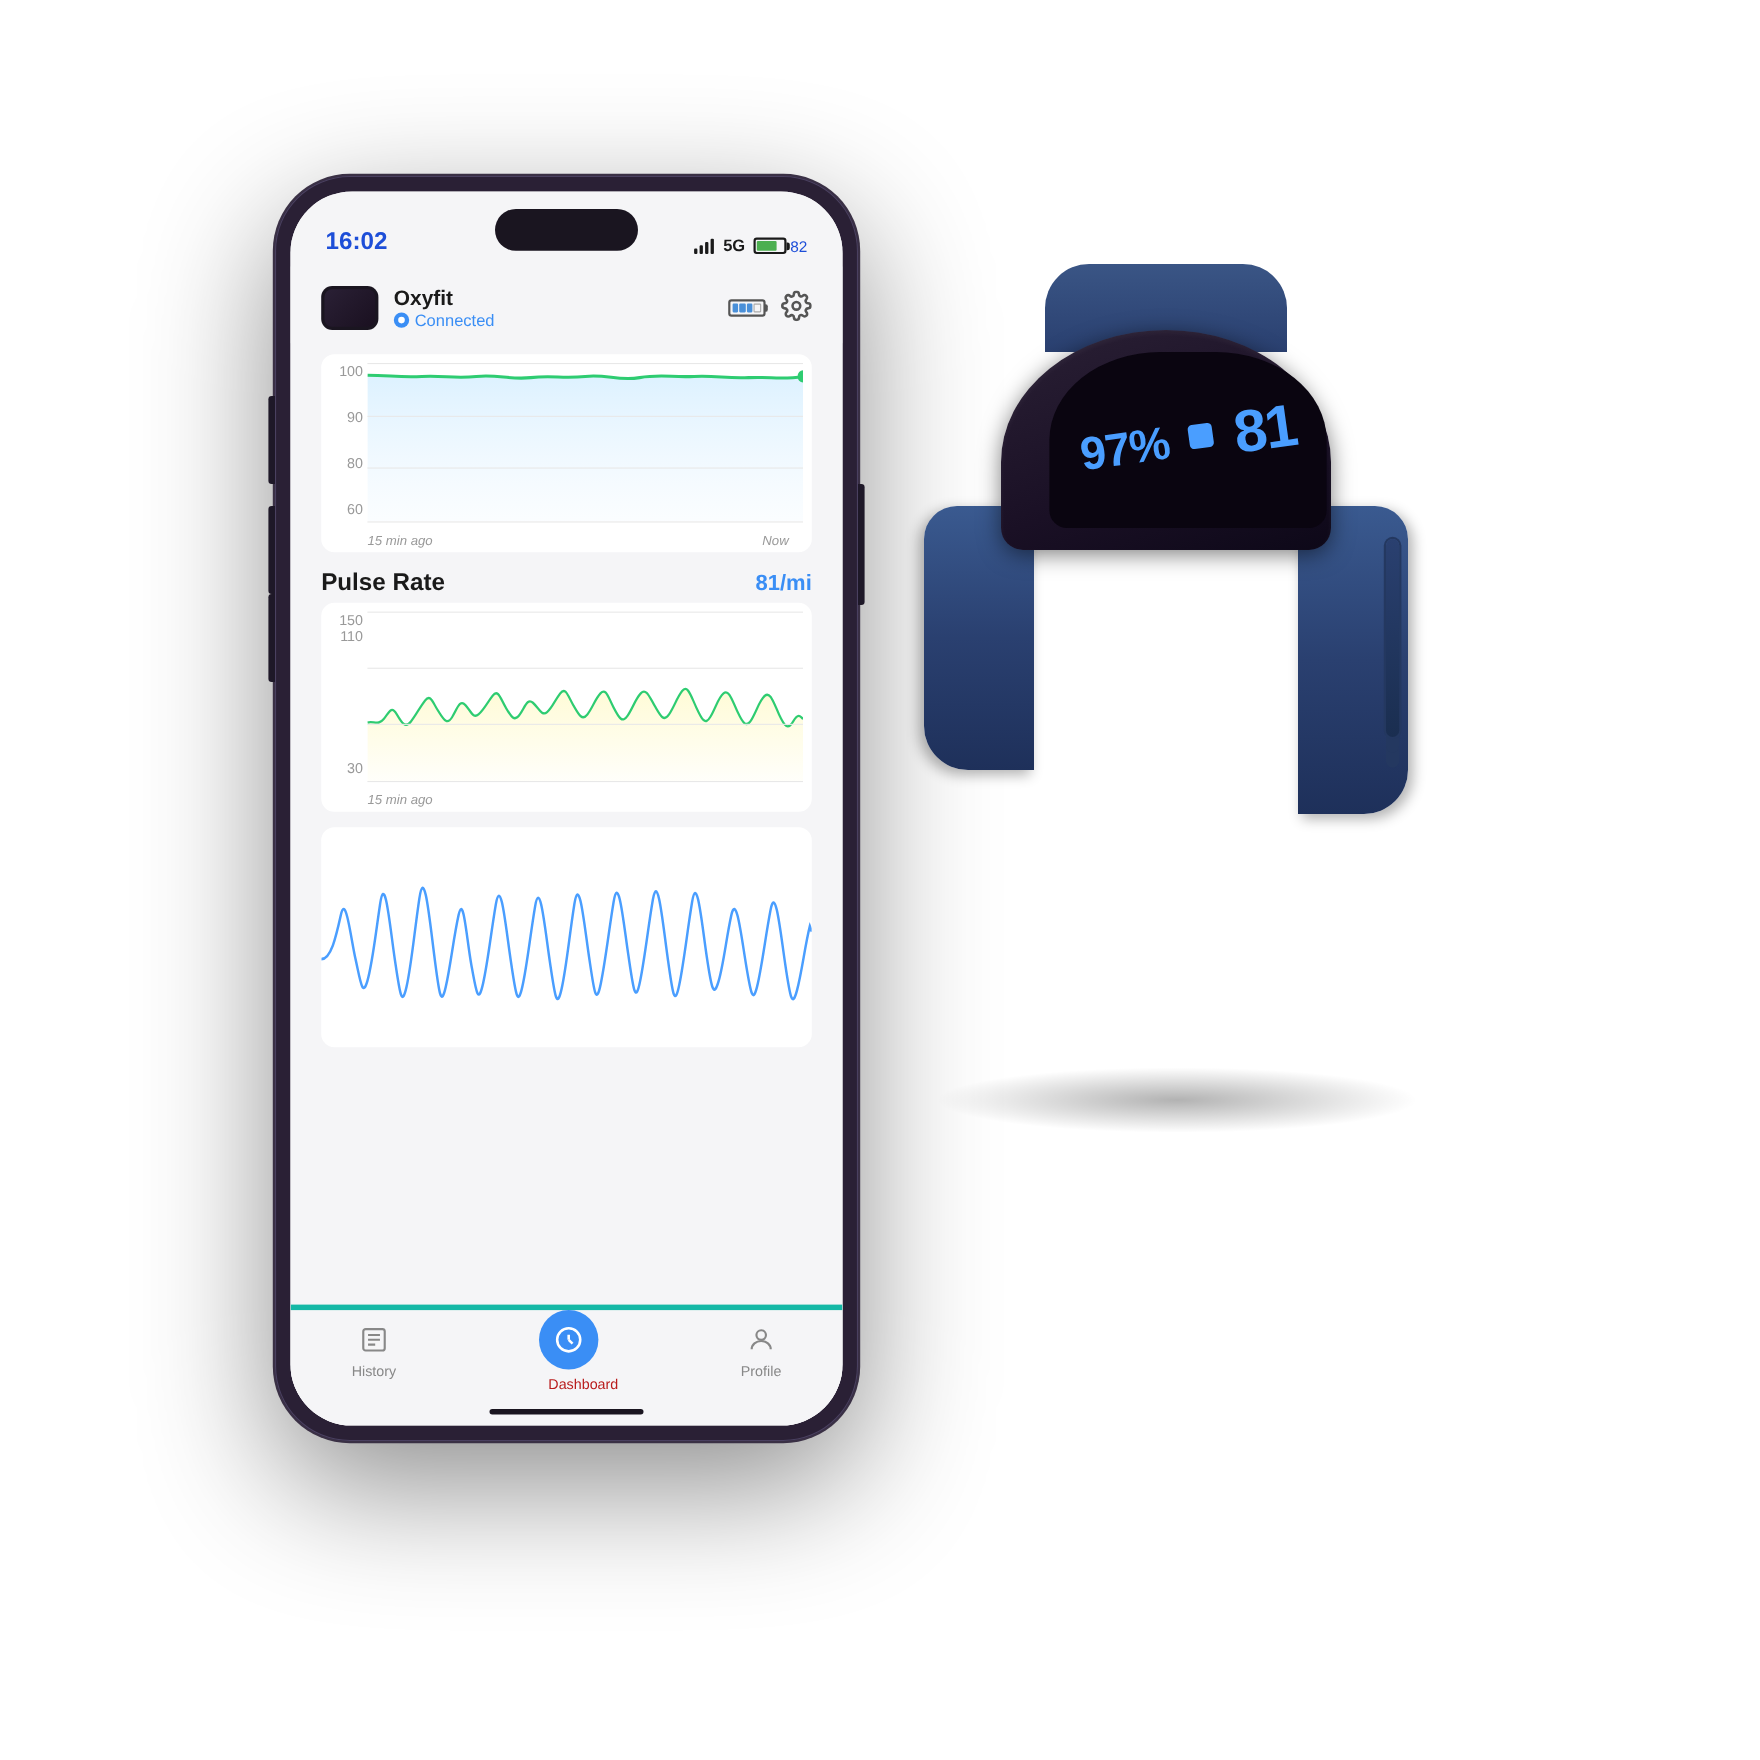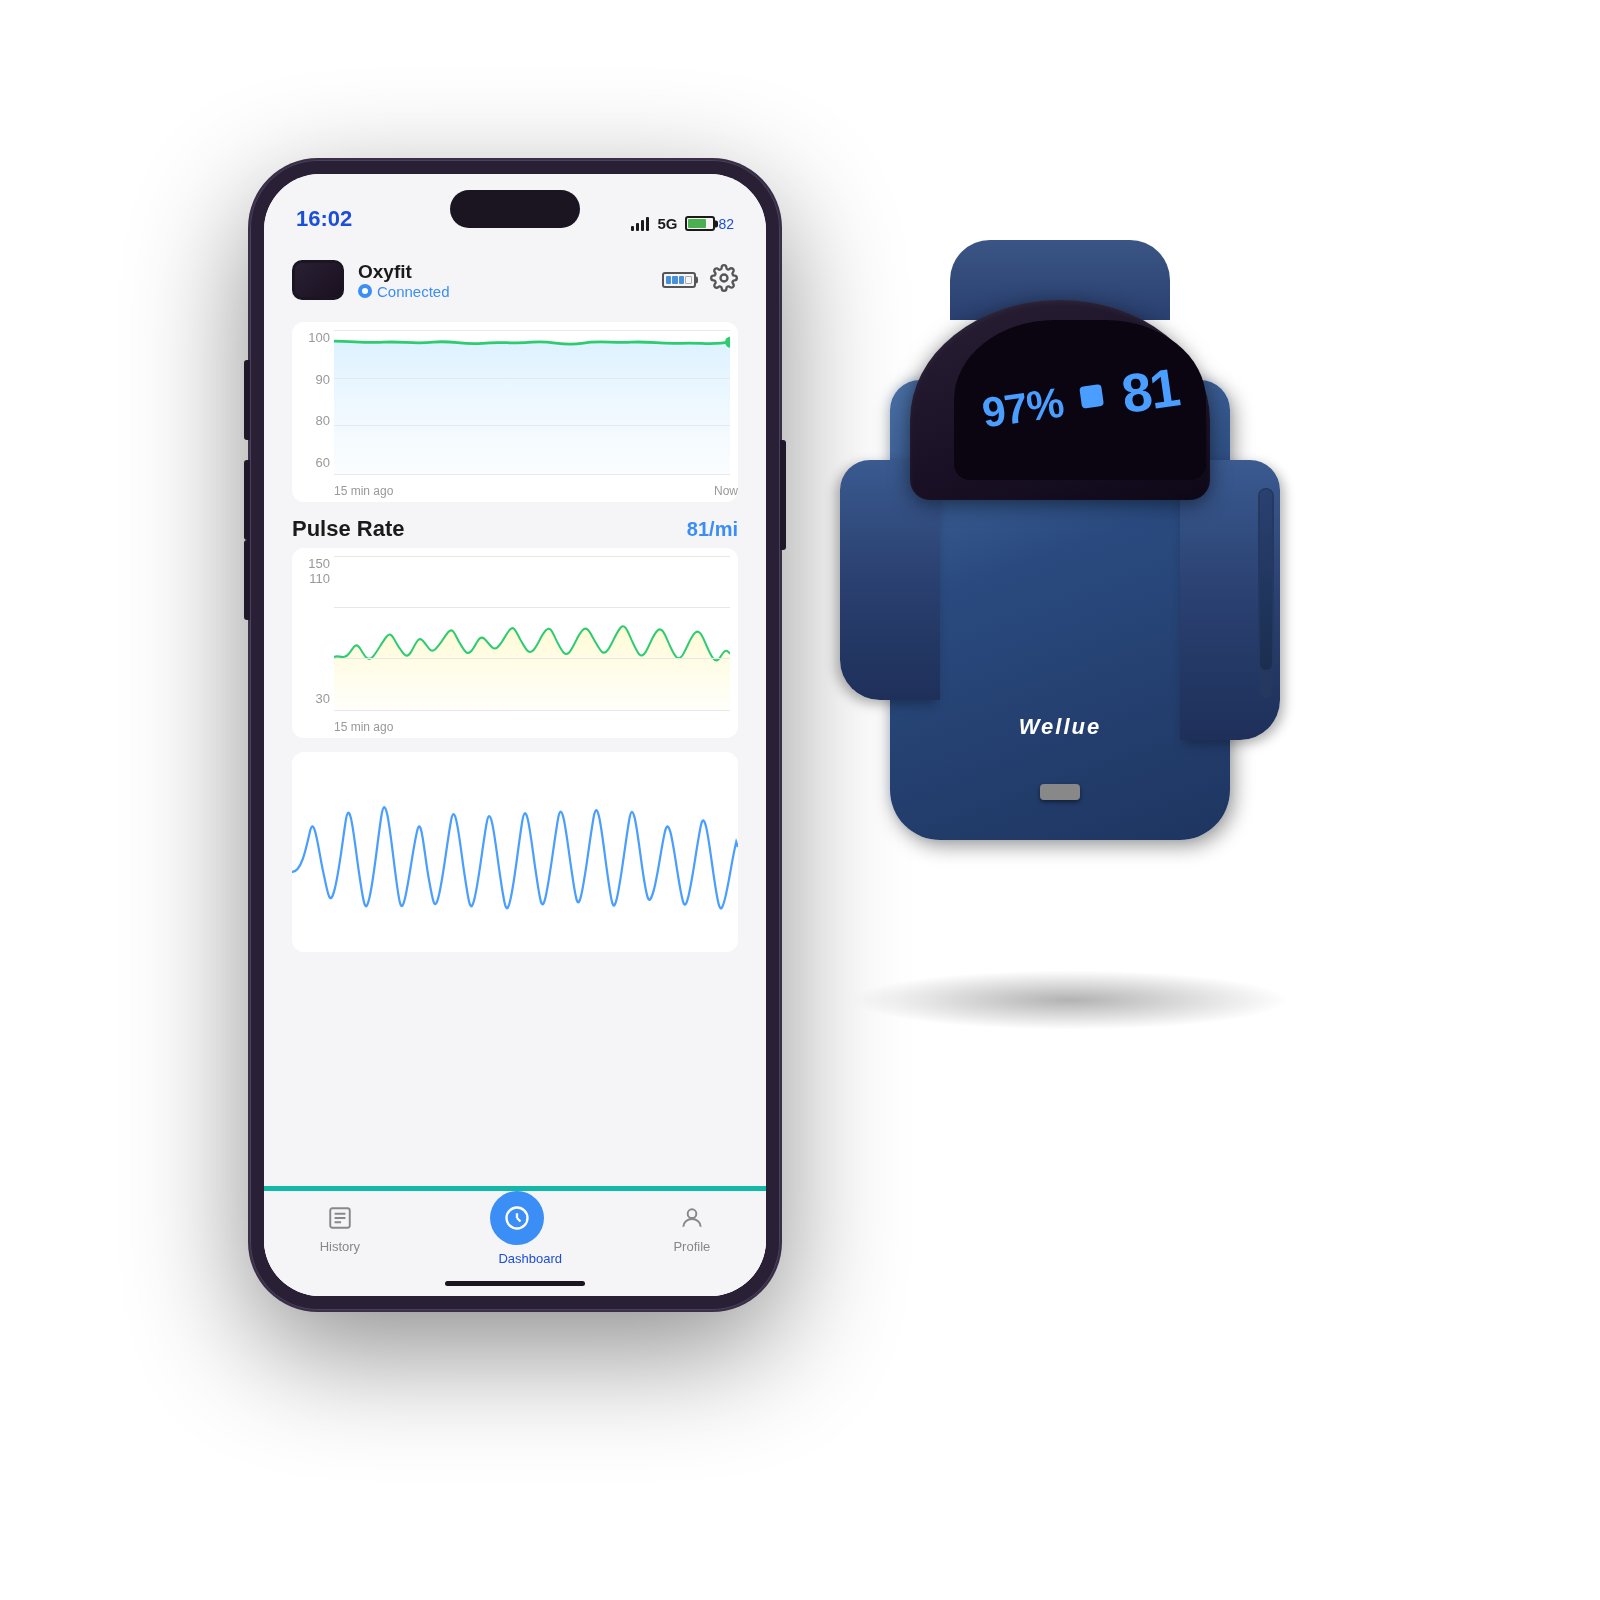"15 min ago" .chart-x-labels { font-style: none -> italic; right: 0 -> 21px }
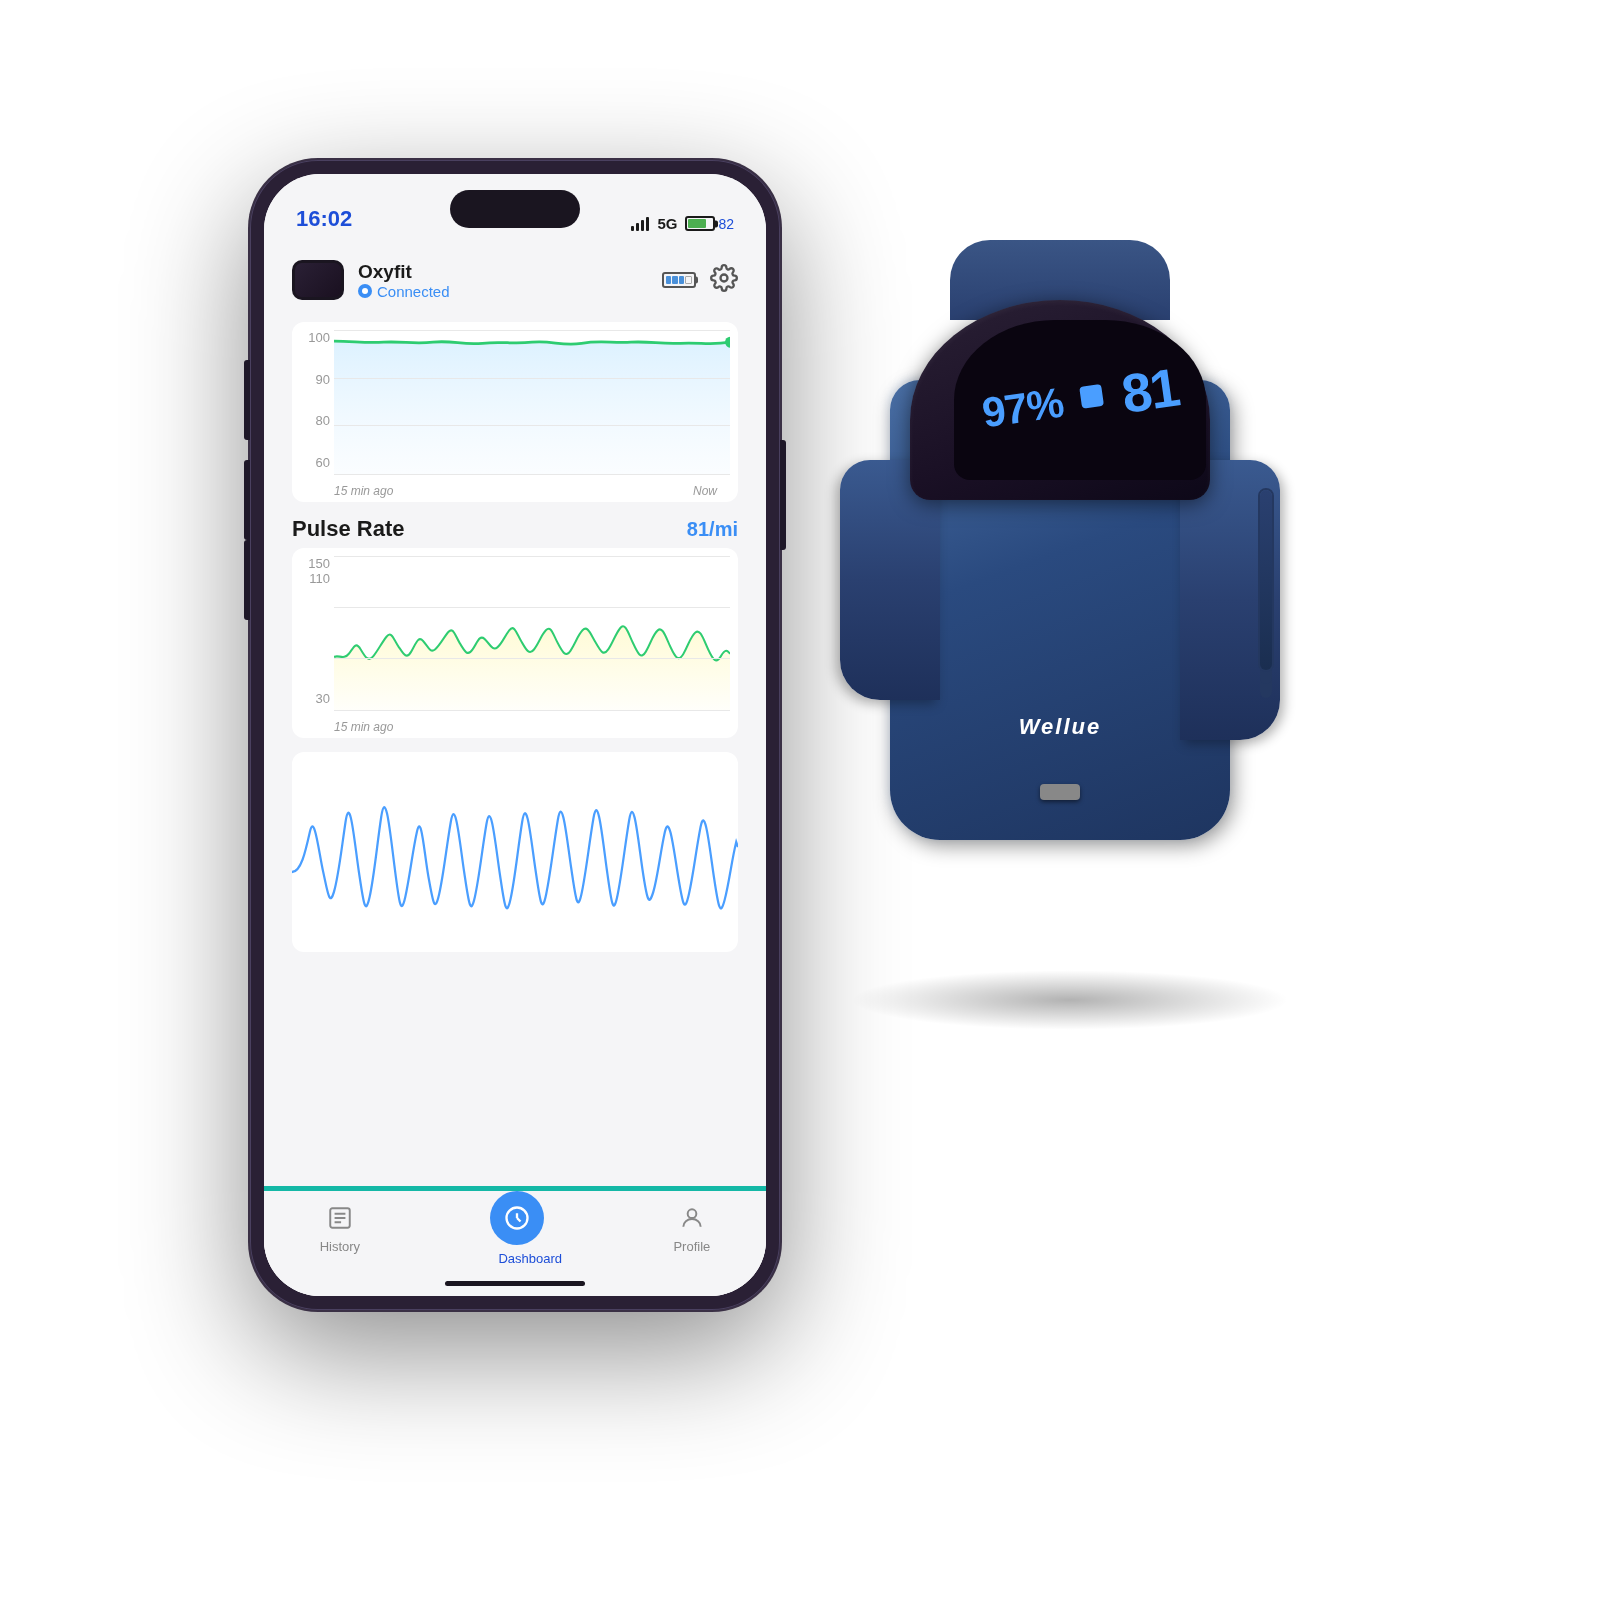"Wellue" div.oxy-back { html: <div> <div>Wellue</div> <div></div> </div> -> none }
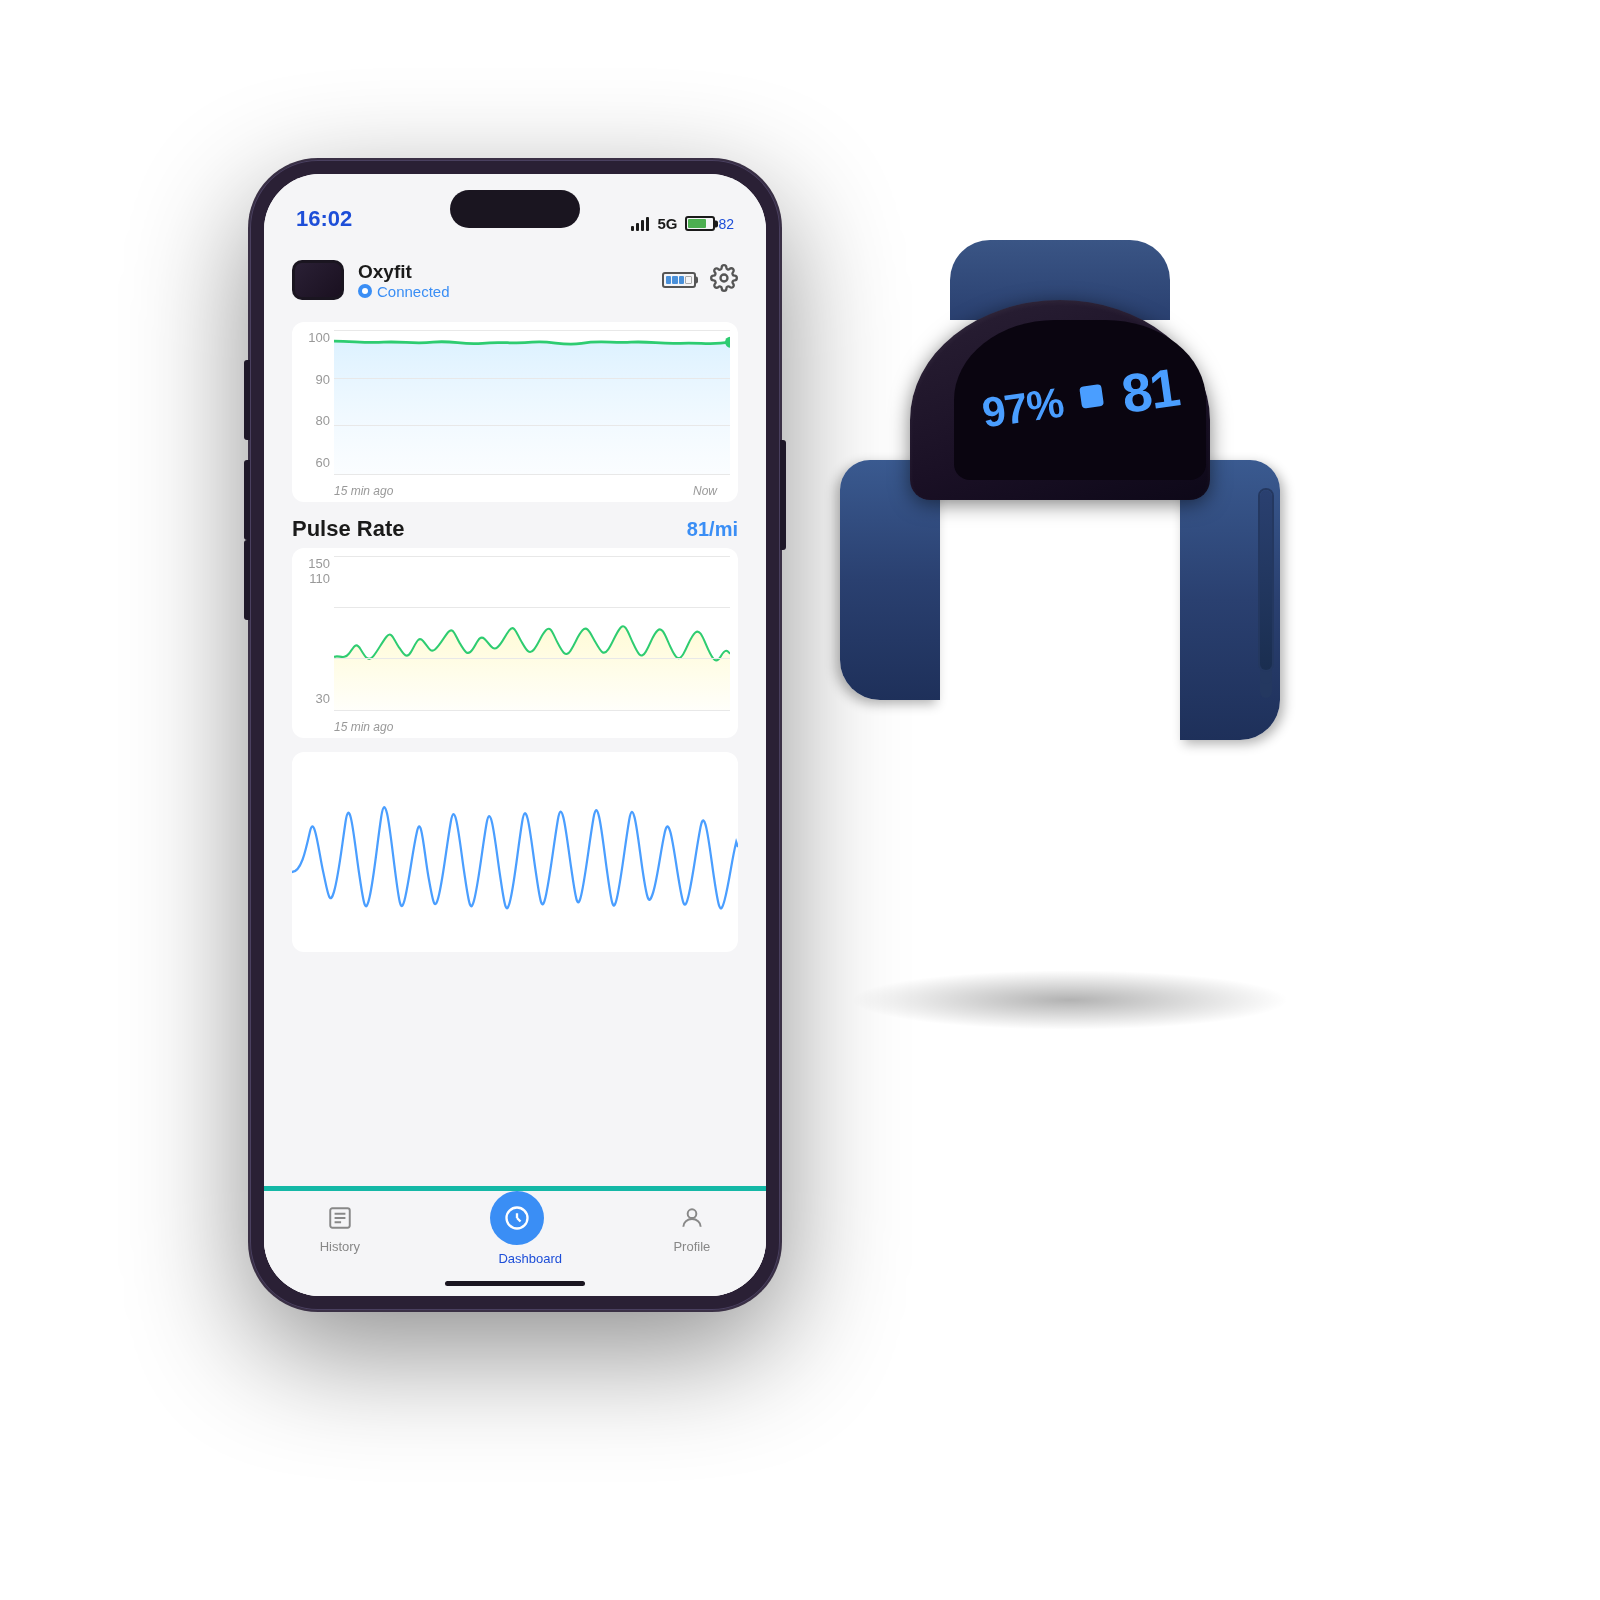"Dashboard" .nav-label.active { color: #1d4ed8 -> #b91c1c }
